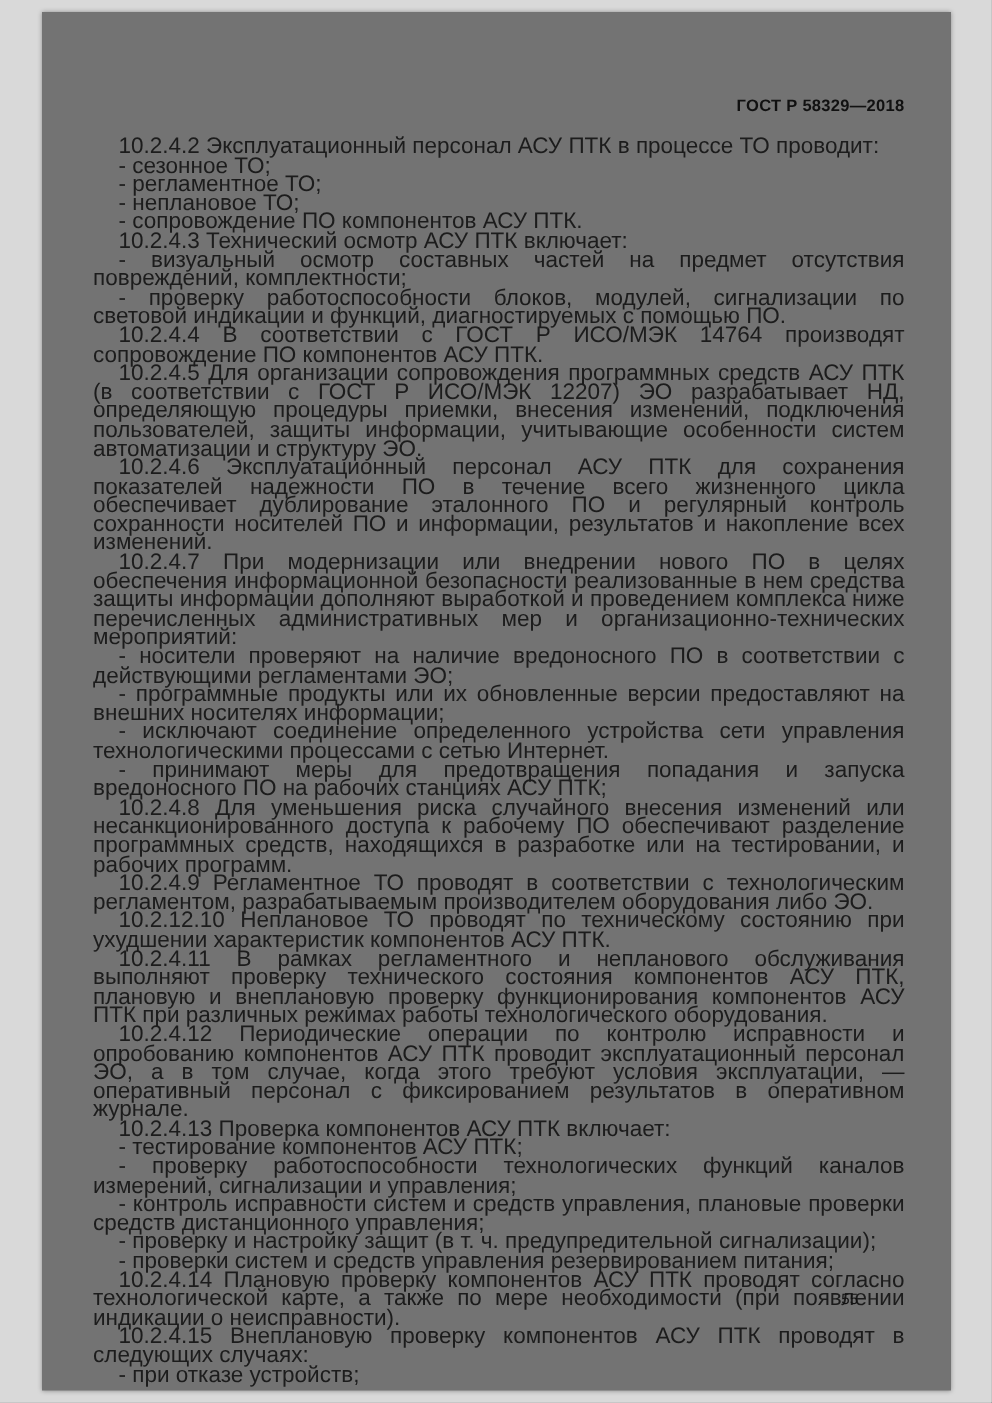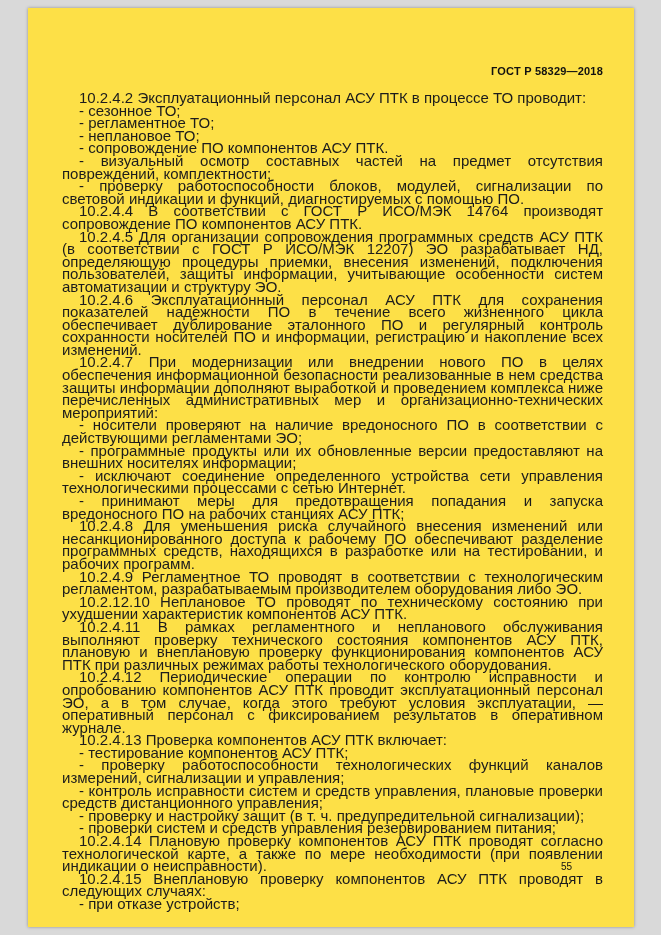"ГОСТ Р 58329—2018" .sheet { background: #fde047 -> #737373 }
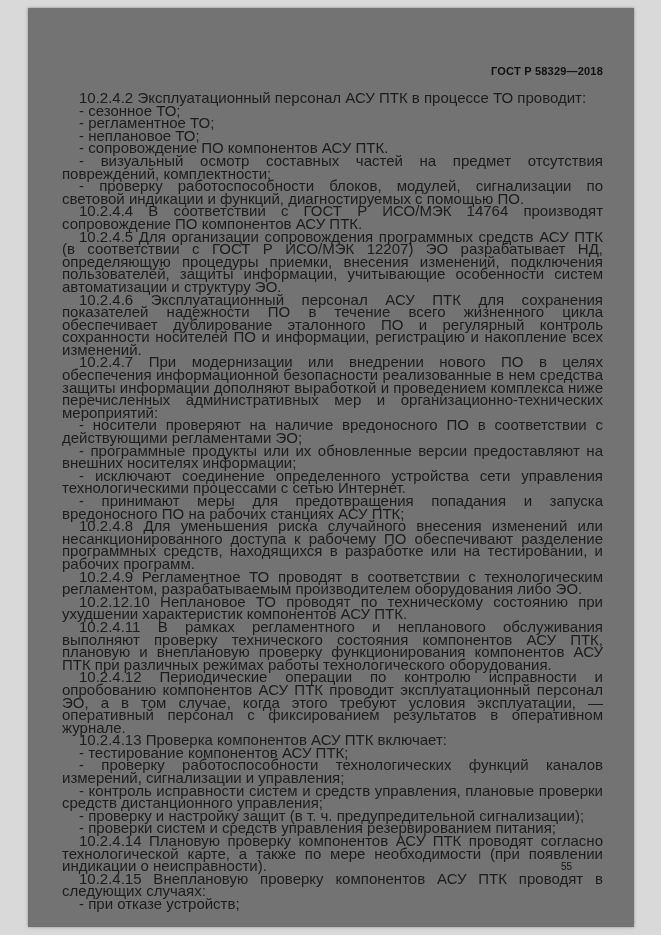"10.2.4.3 Технический осмотр АСУ ПТК" p { html: none -> <p>10.2.4.3 Технический осмотр АСУ ПТК включает:</p> }
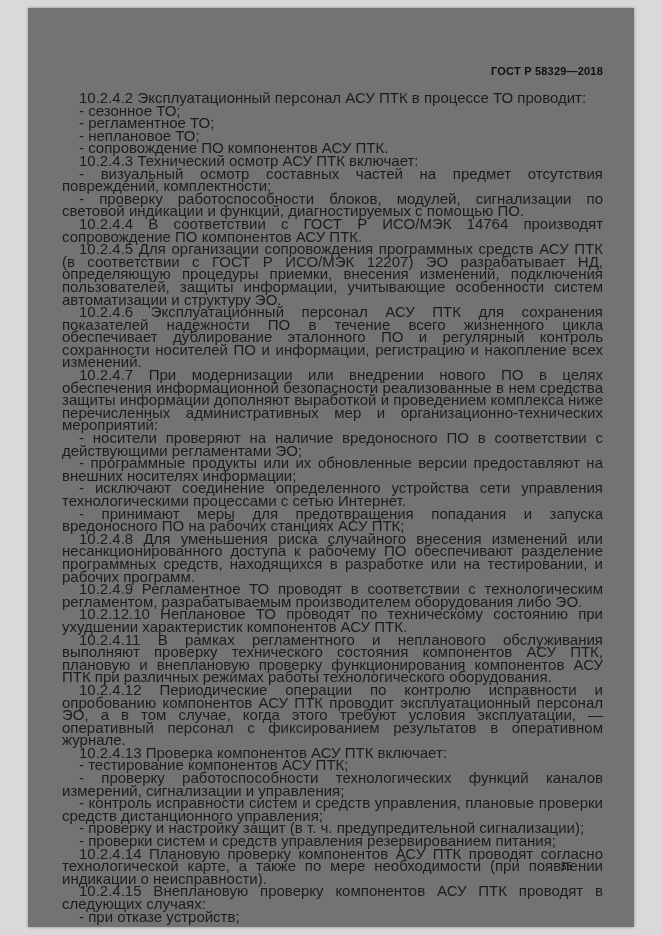"10.2.4.6 Эксплуатационный персонал АСУ" p { text: регистрацию -> результатов }
